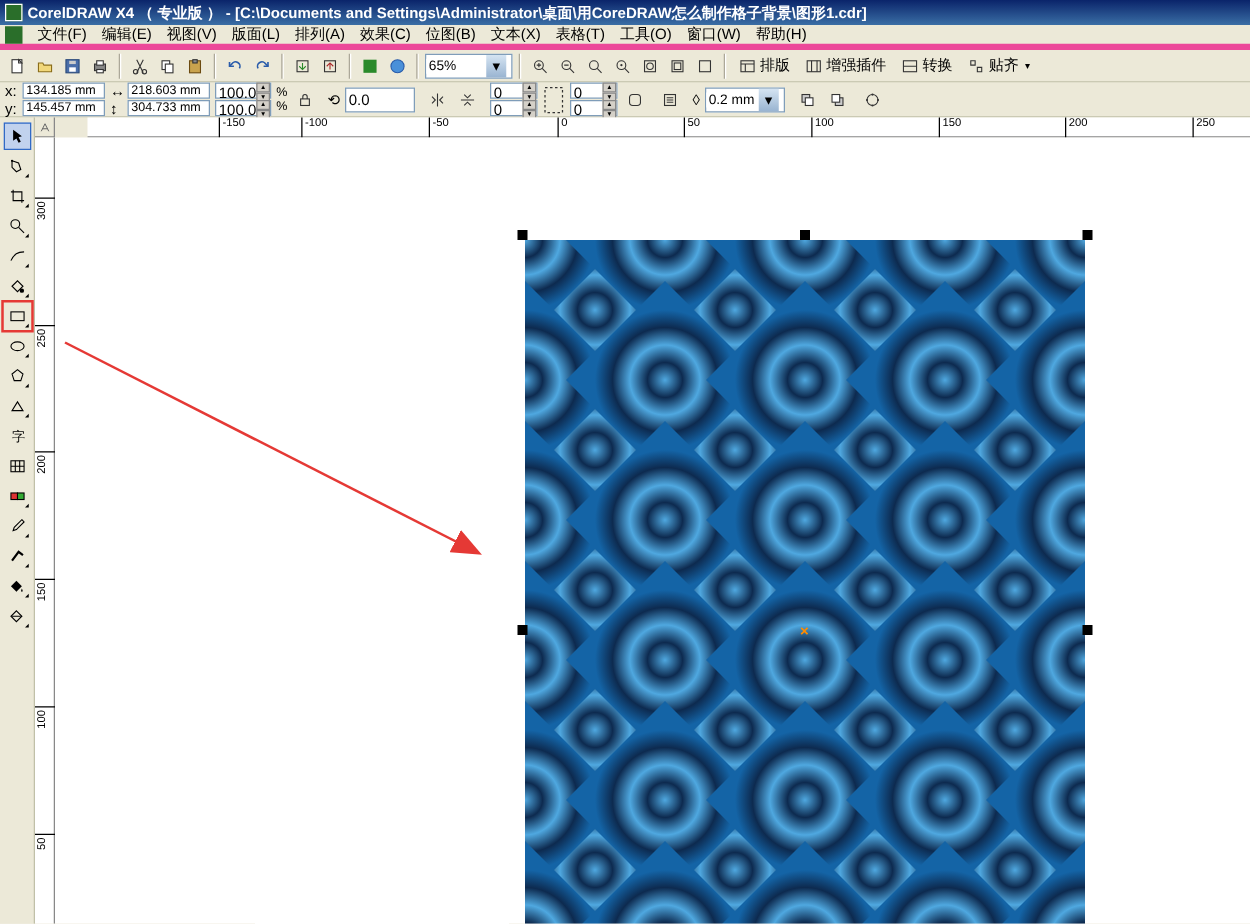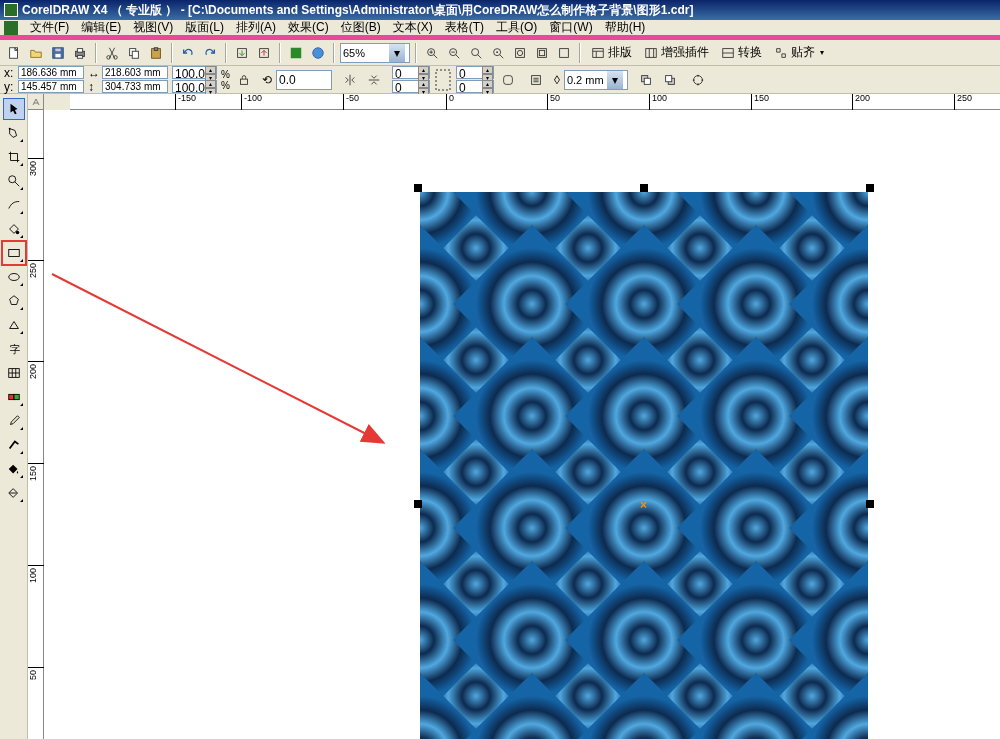"186.636 mm" span.val { text: 186.636 -> 134.185 }
